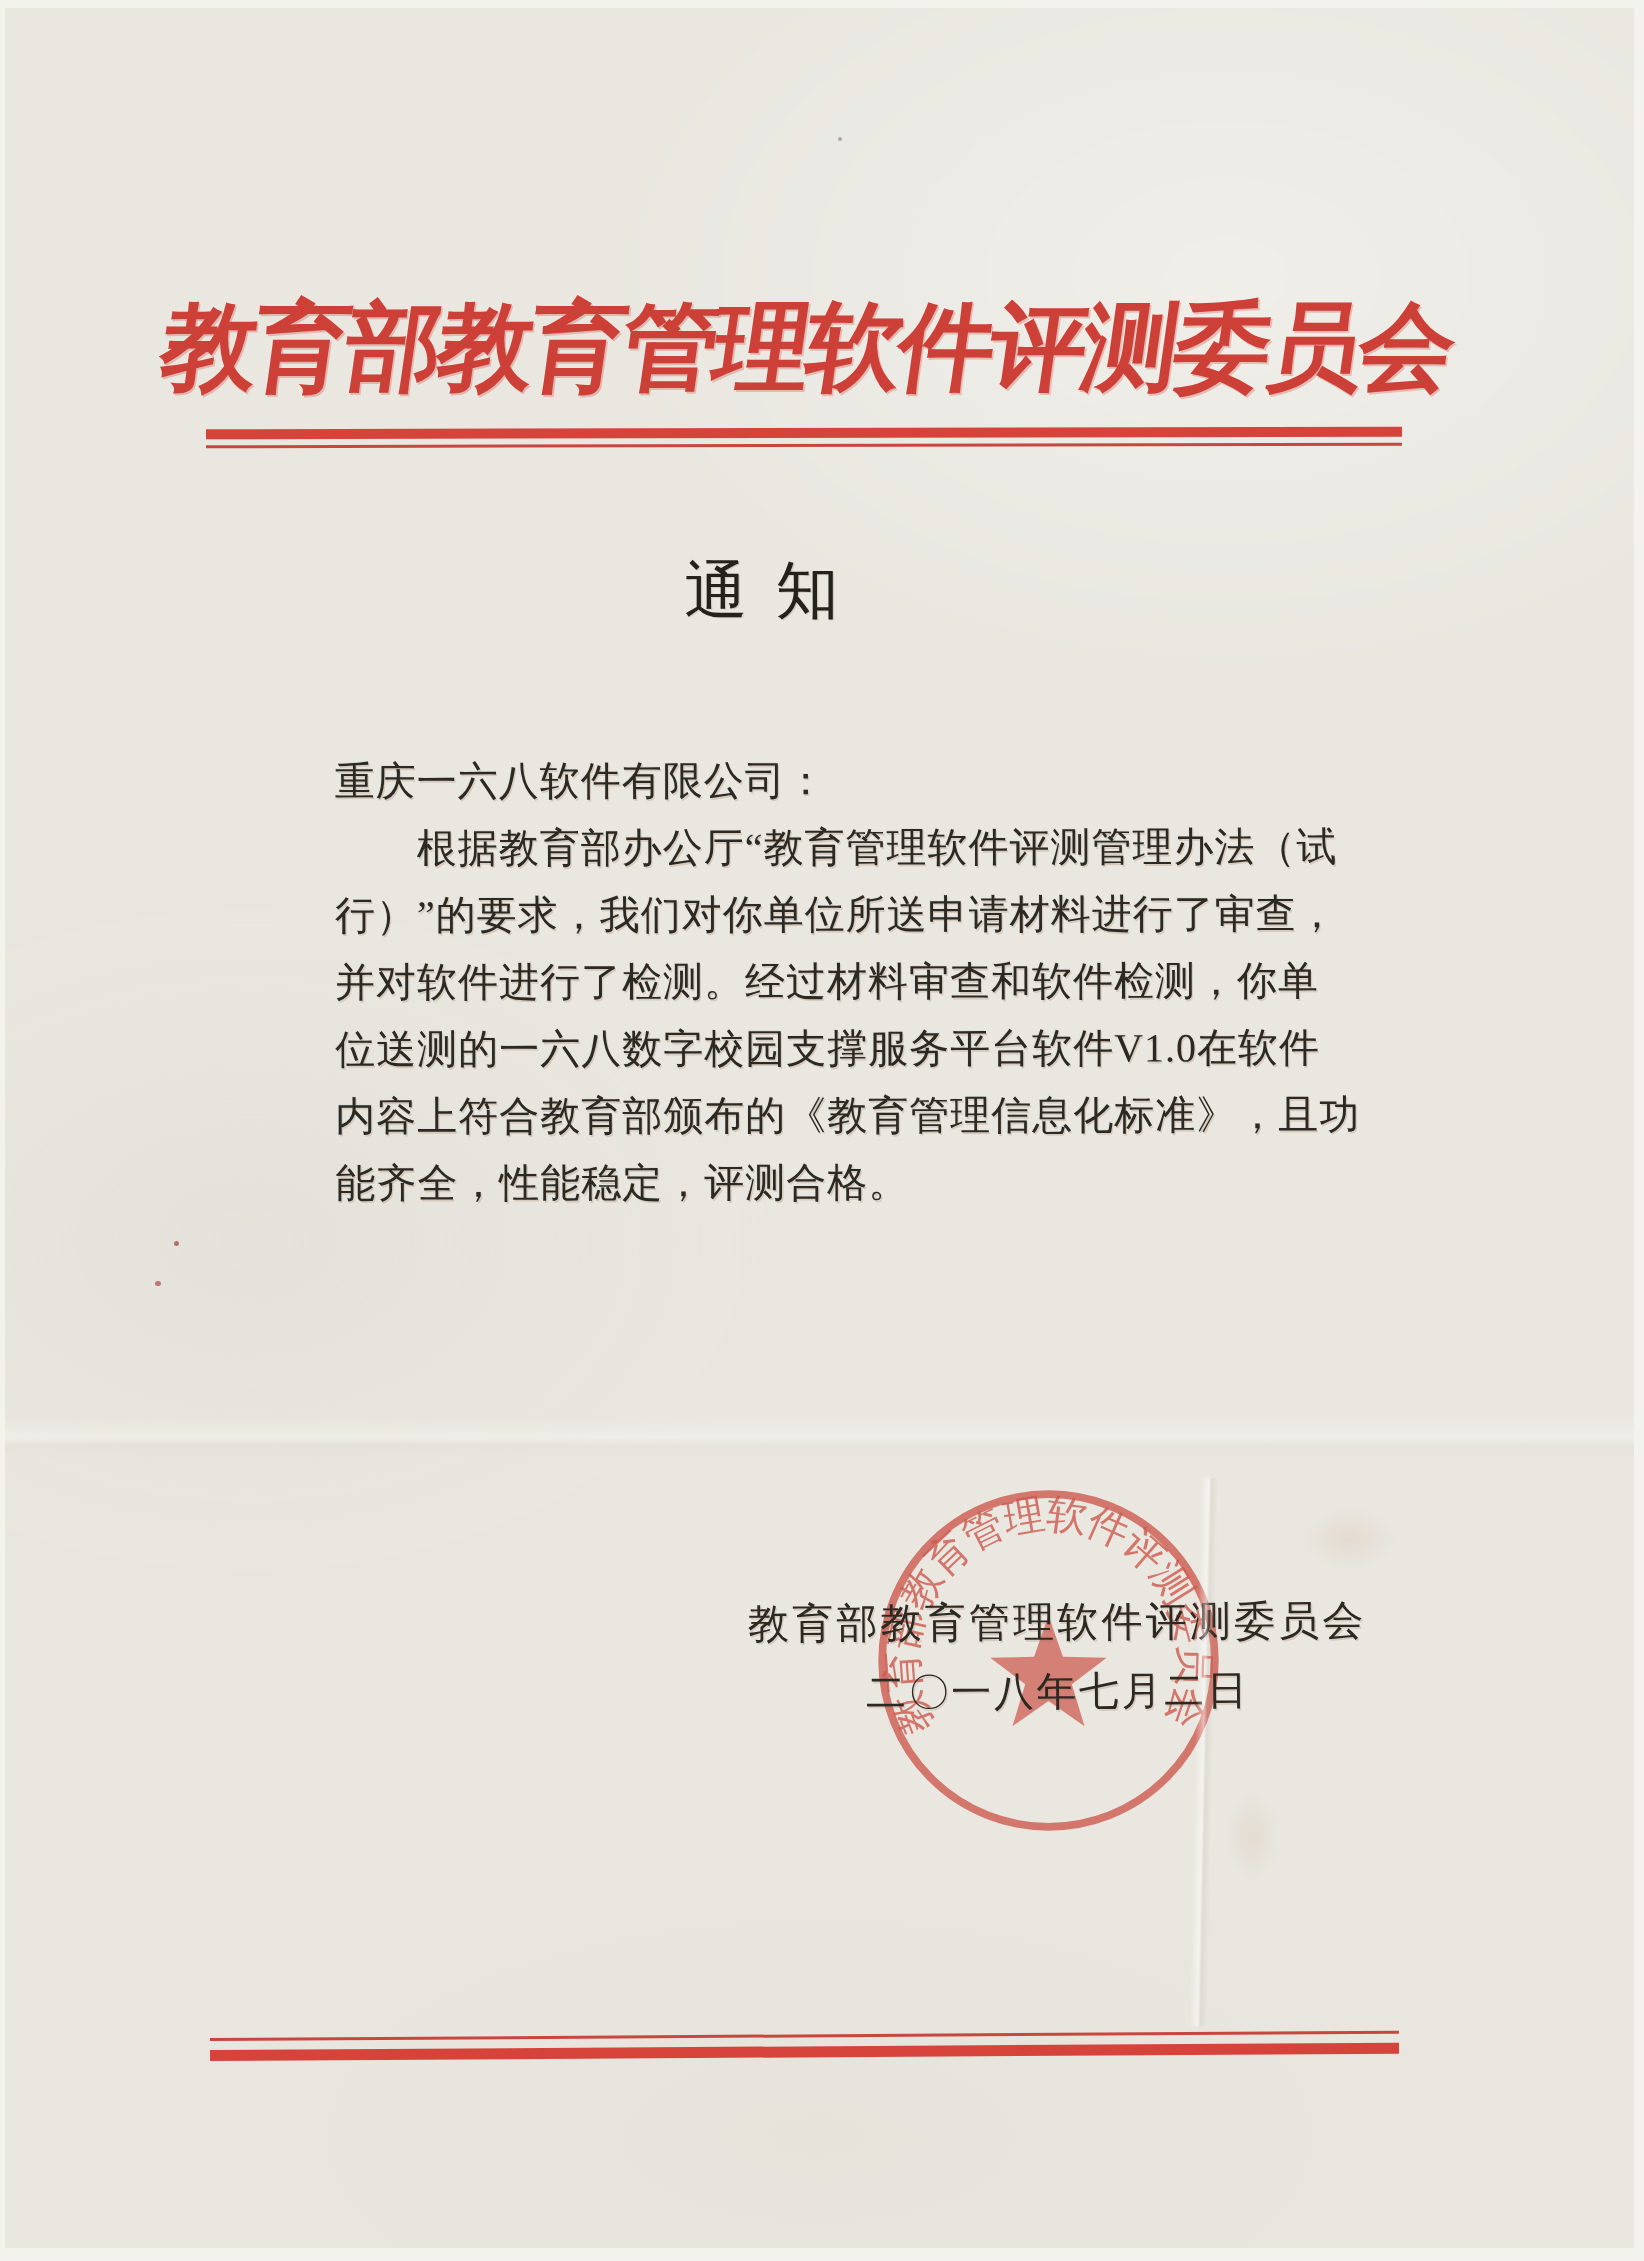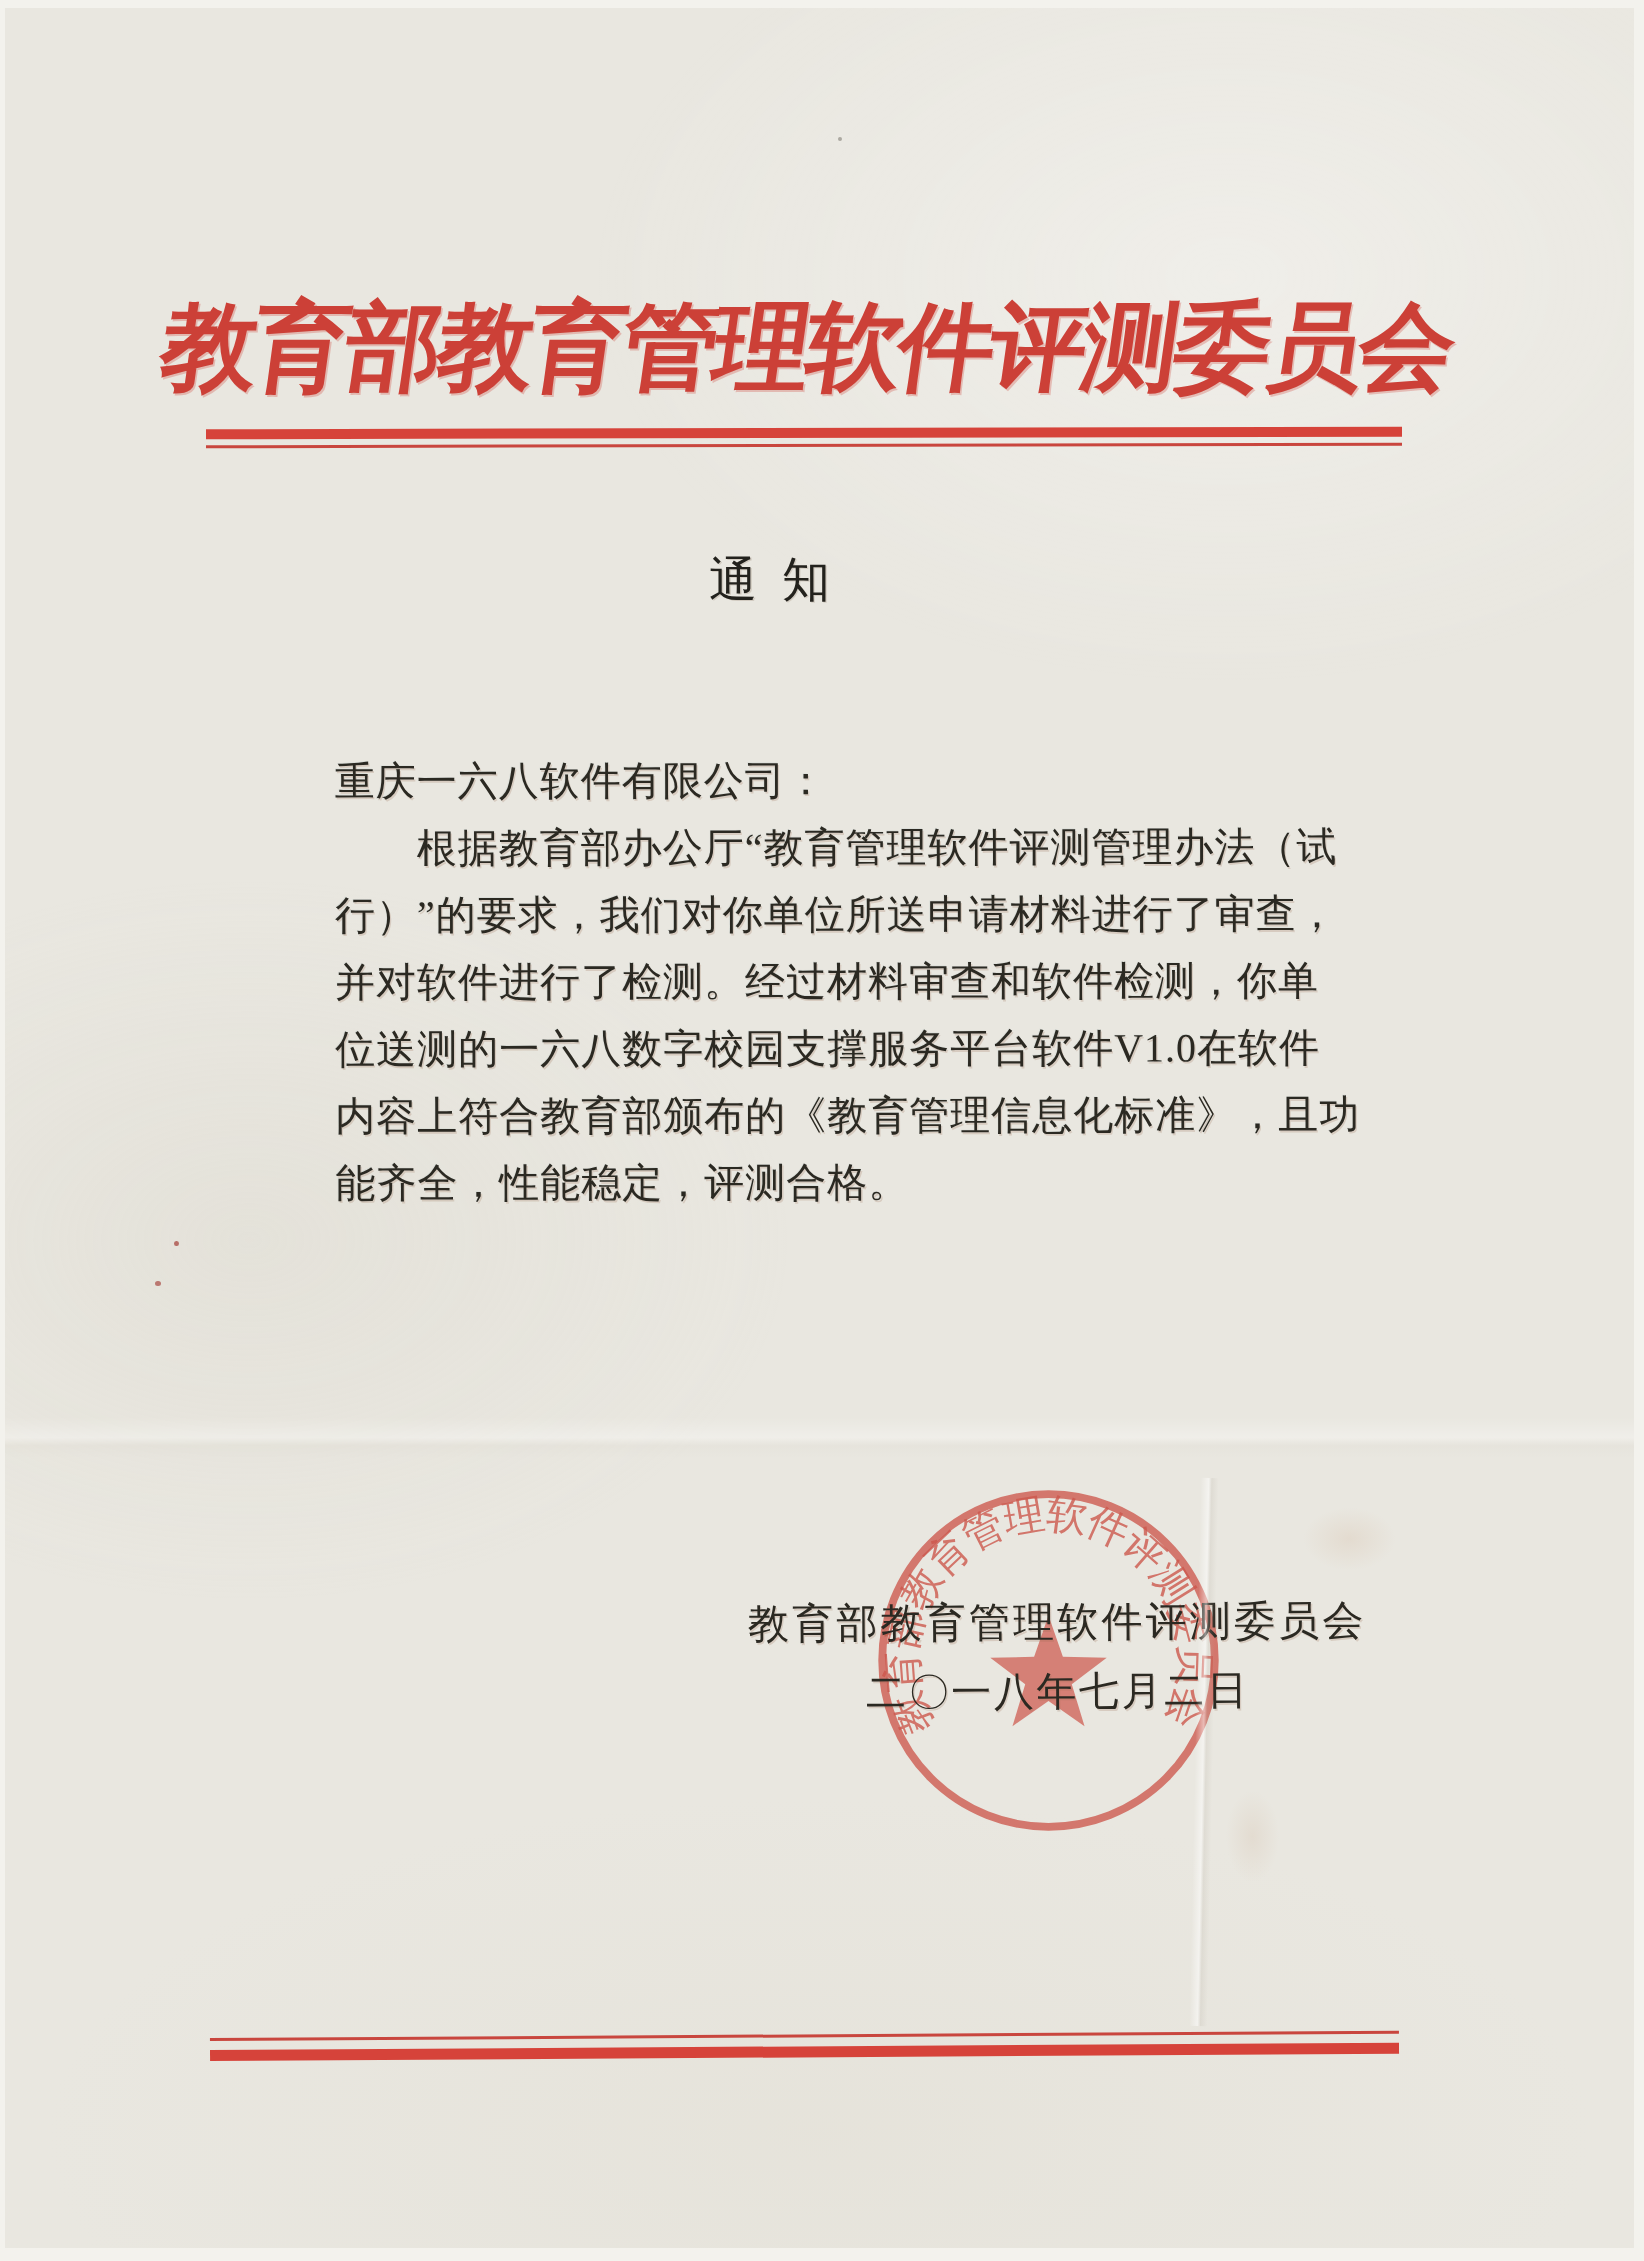"通 知" .notice-title { font-size: 48px -> 63px; left: 12px -> 4px }
